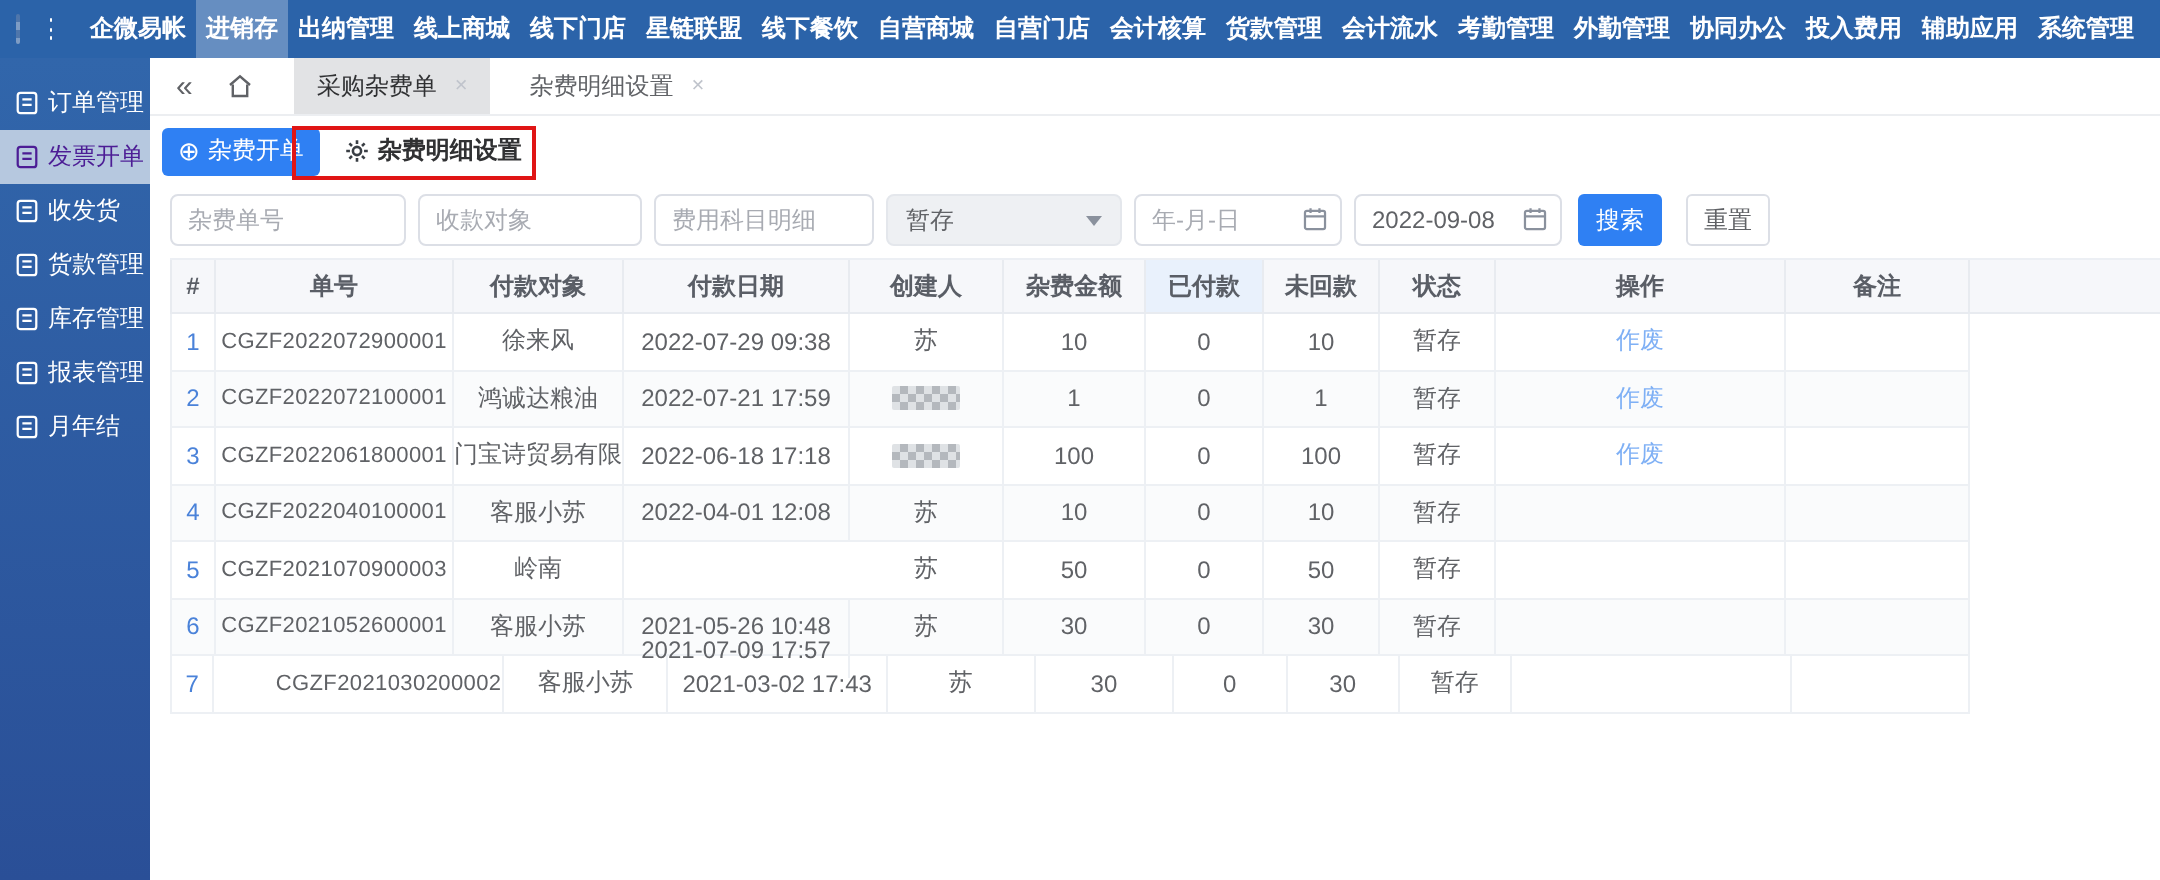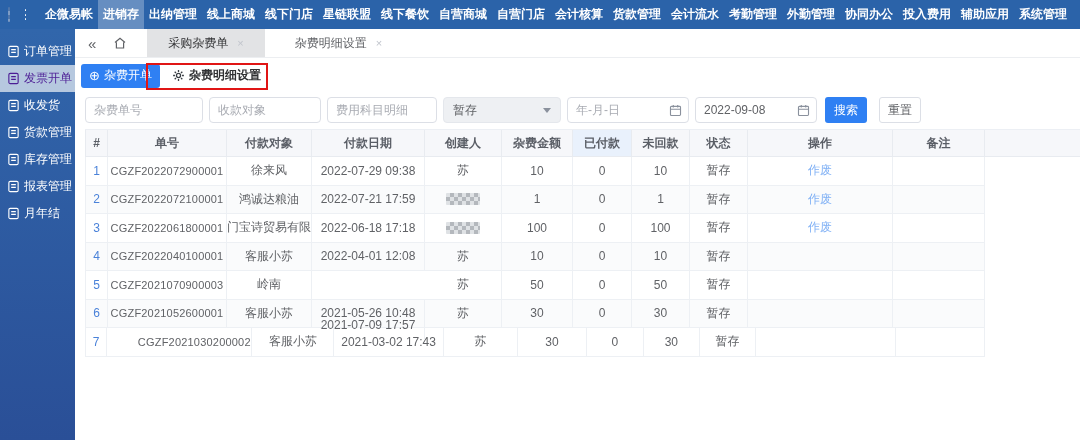"采购杂费单" .tab { padding: 0 21px -> 0 11px }
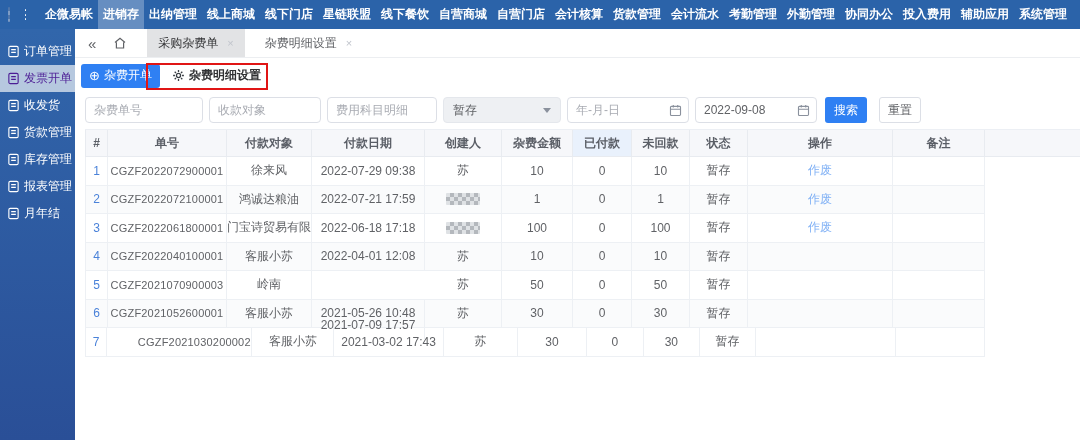"年-月-日" .date-box .f-input { width: 122px -> 104px }
